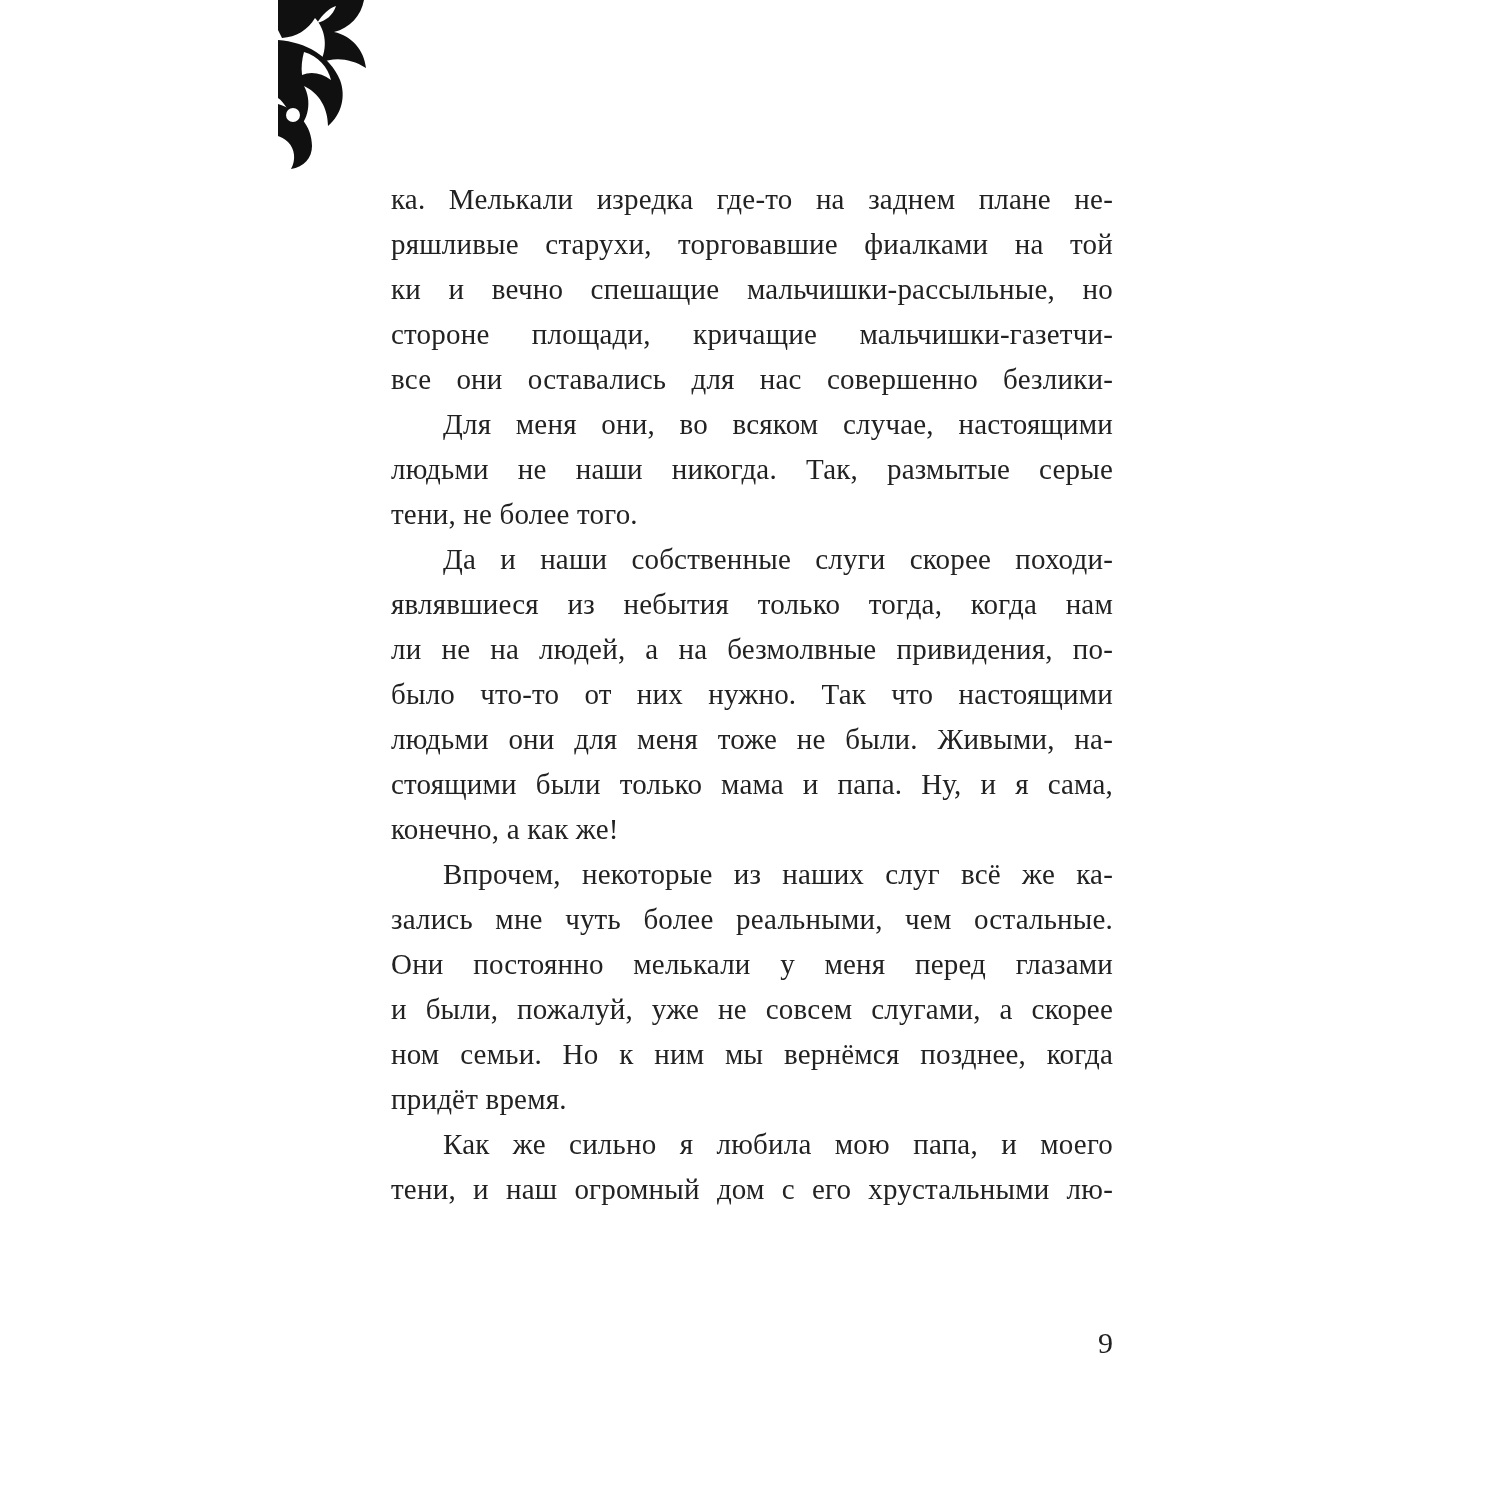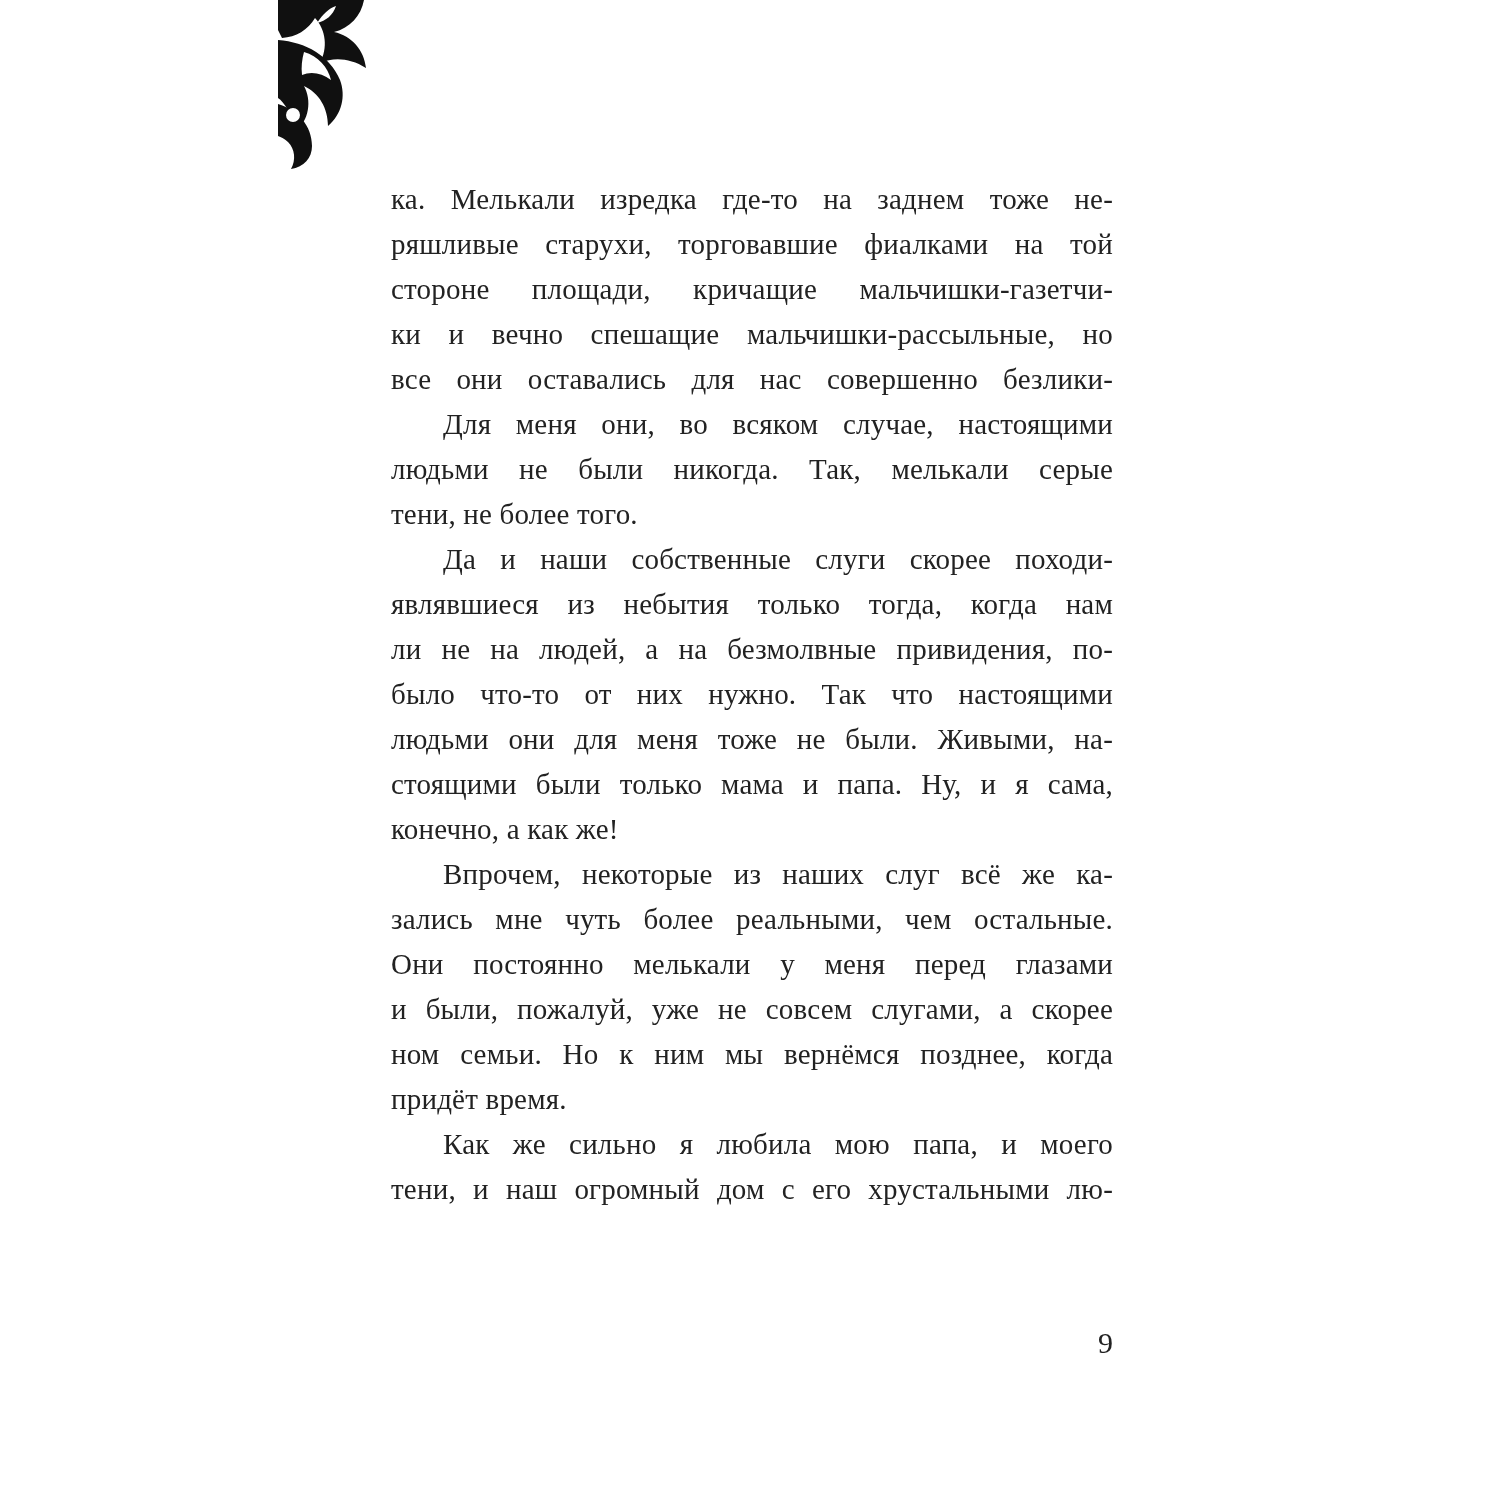"ка. Мелькали изредка где-то на" div.line { text: тоже -> плане }
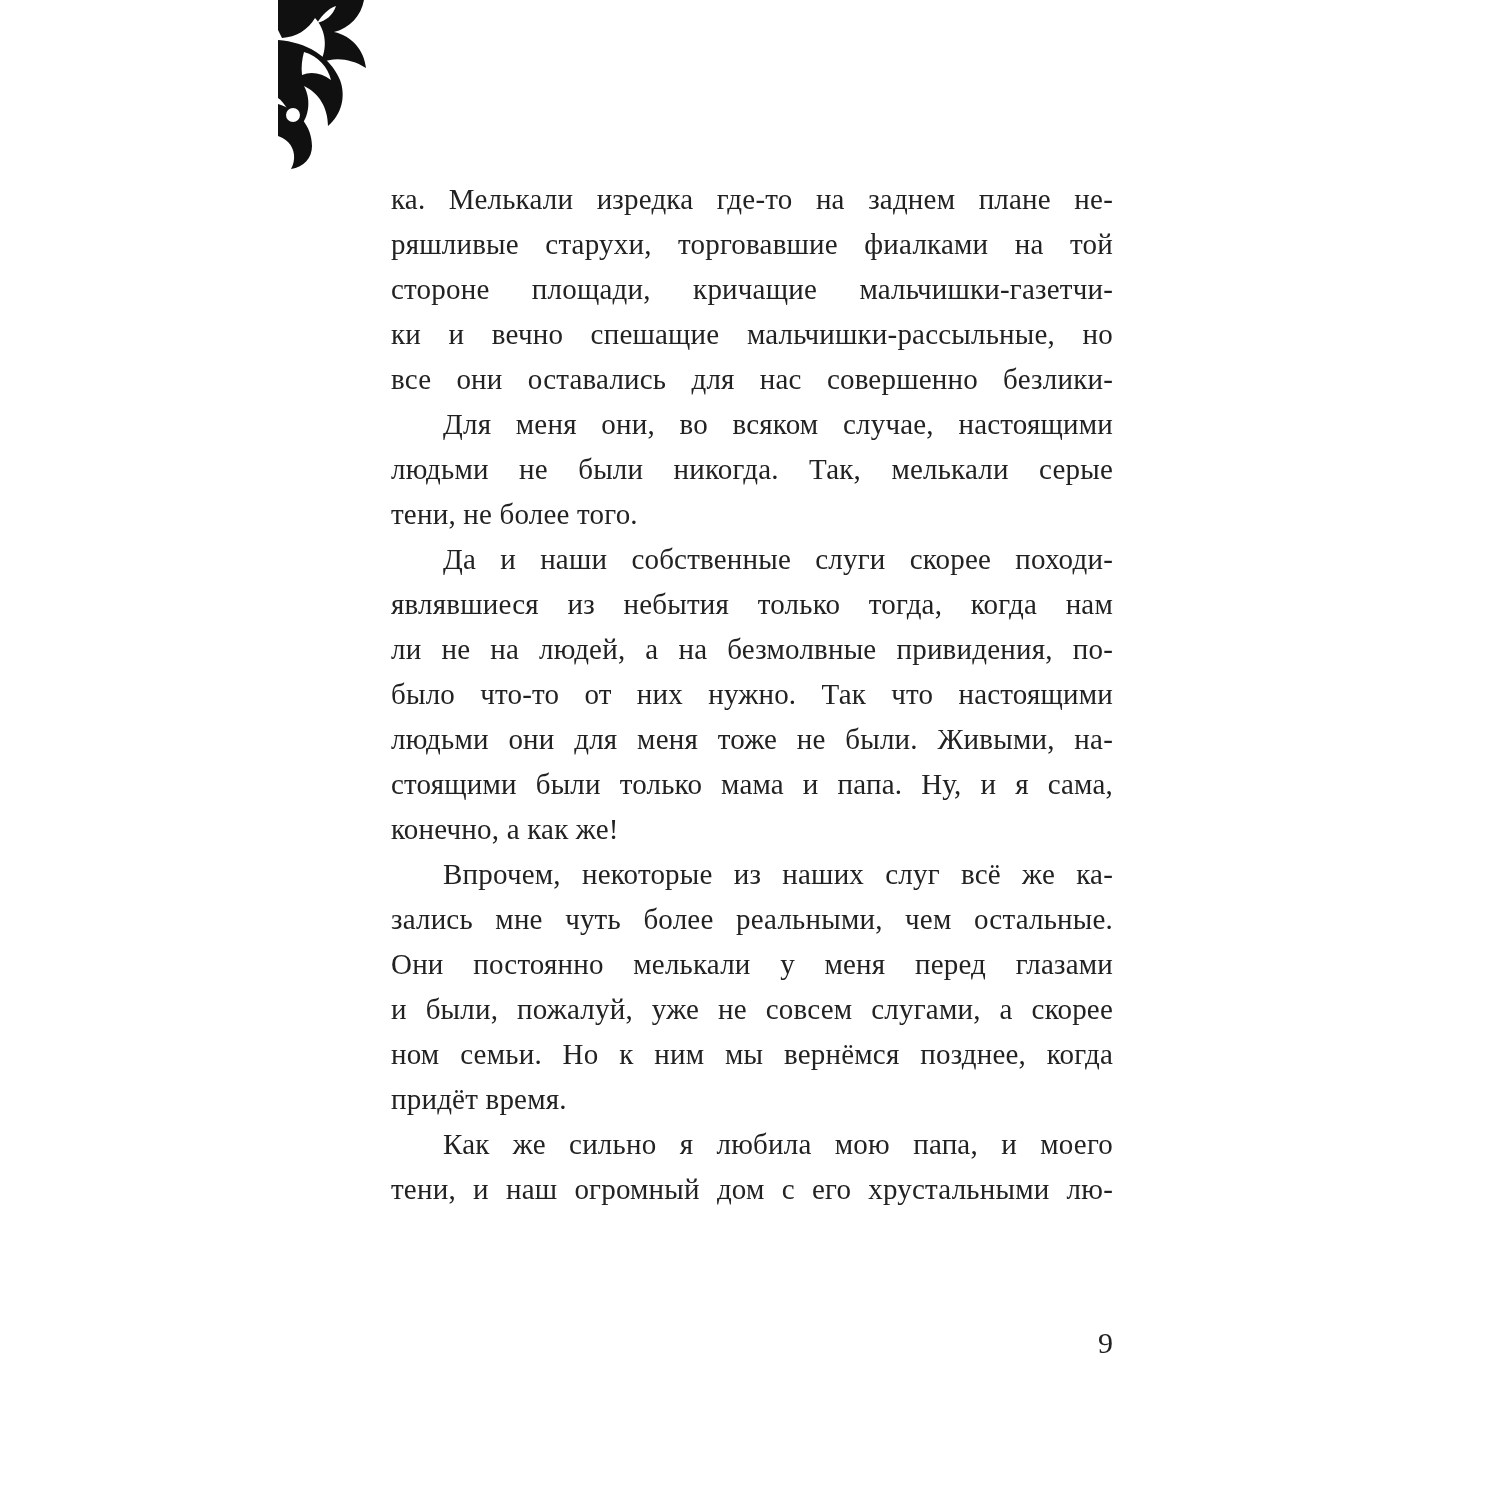"стороне площади, кричащие" div.line { order: before "ки и вечно спешащие" -> after "ки и вечно спешащие" }
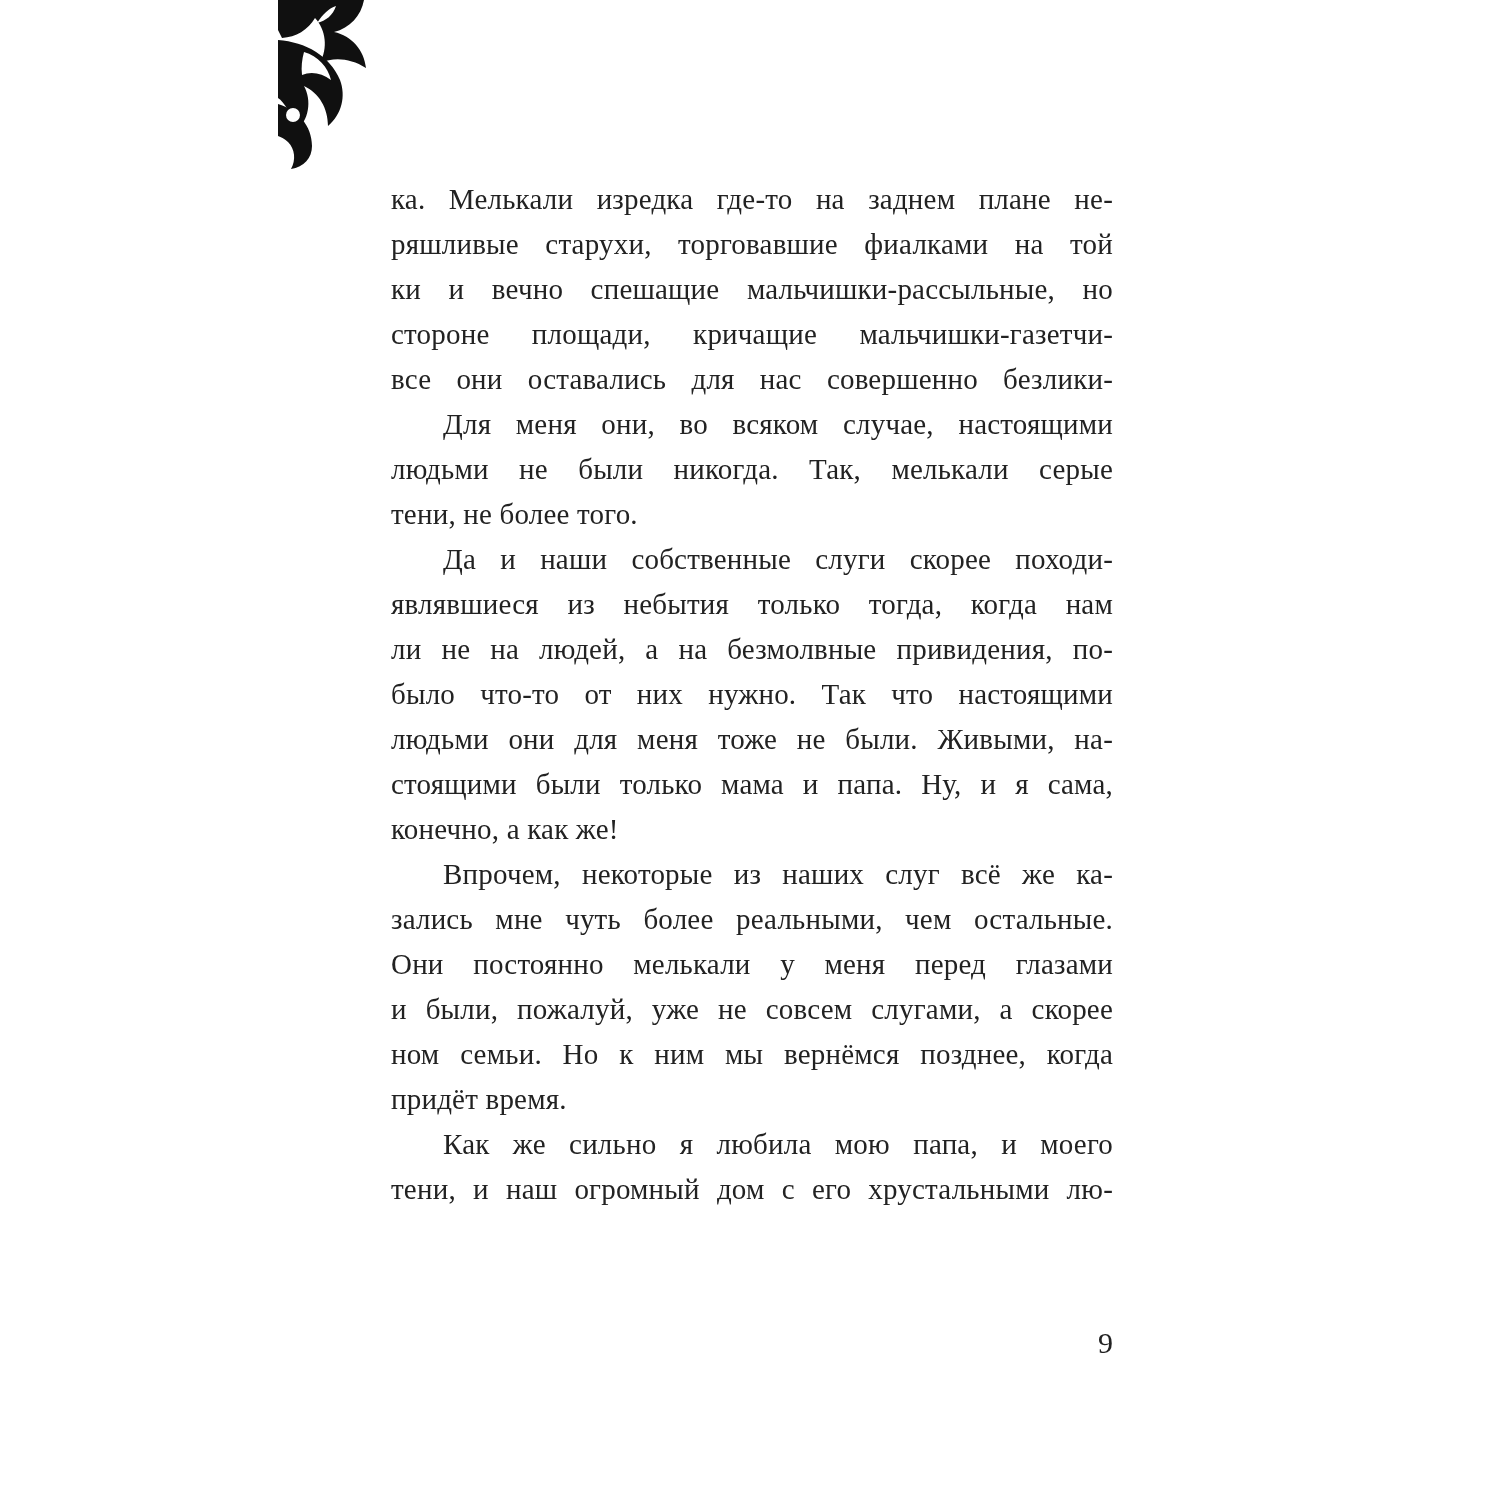"людьми не были никогда. Так," div.line { text: были никогда. Так, мелькали -> наши никогда. Так, размытые }
